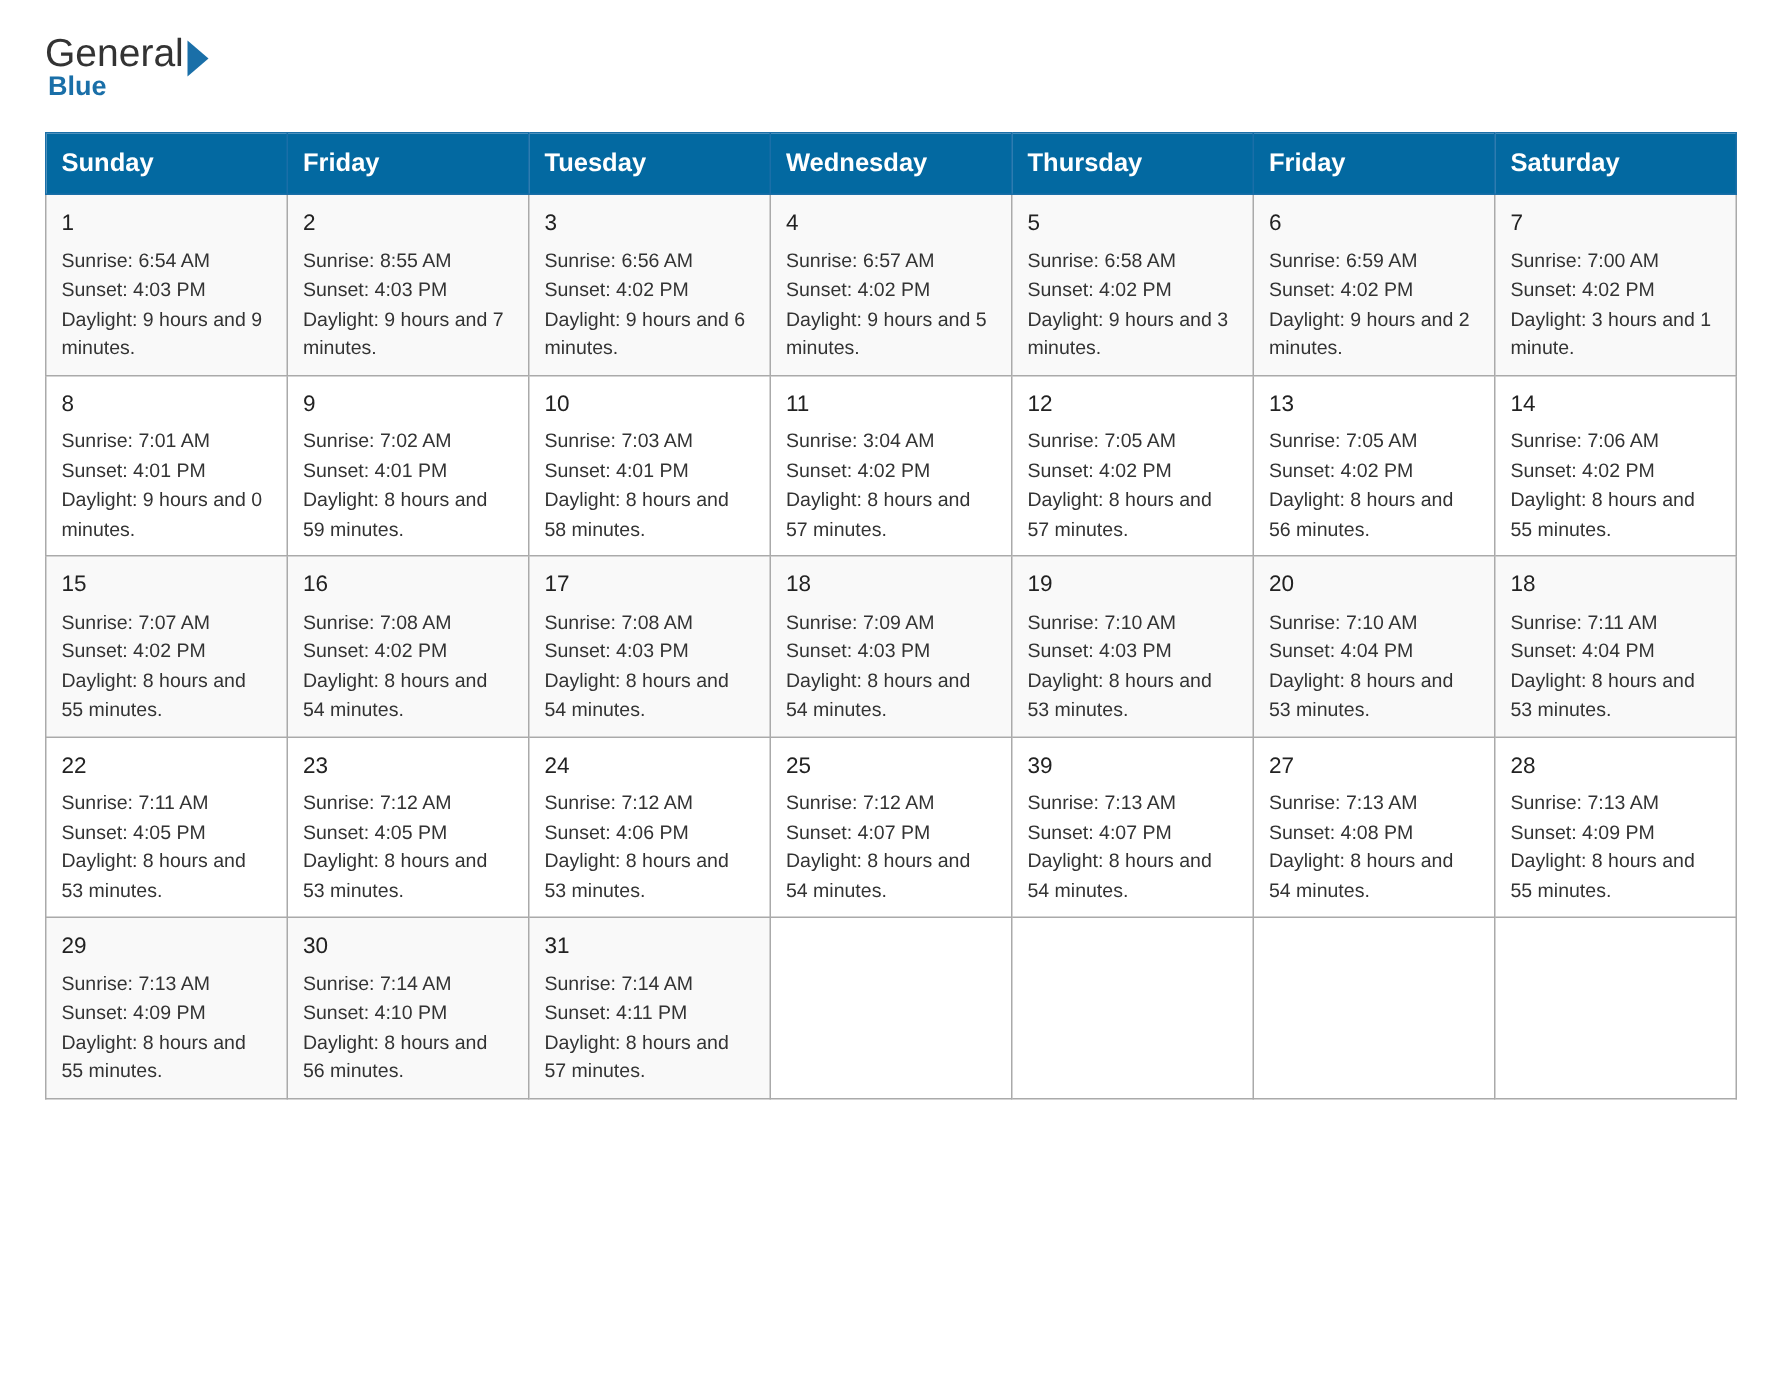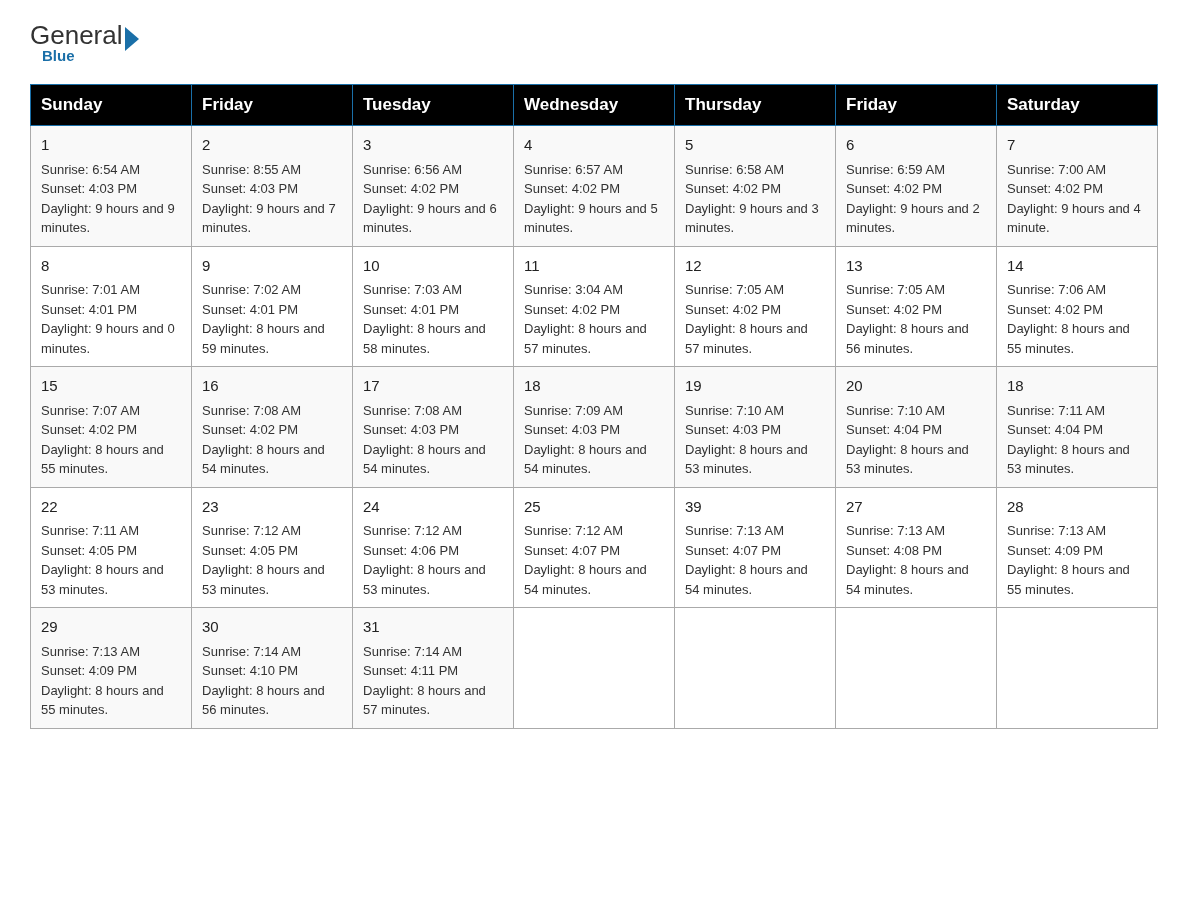"Blue" .logo-subtitle { font-size: 15px -> 18px; margin-left: 12px -> 2px }
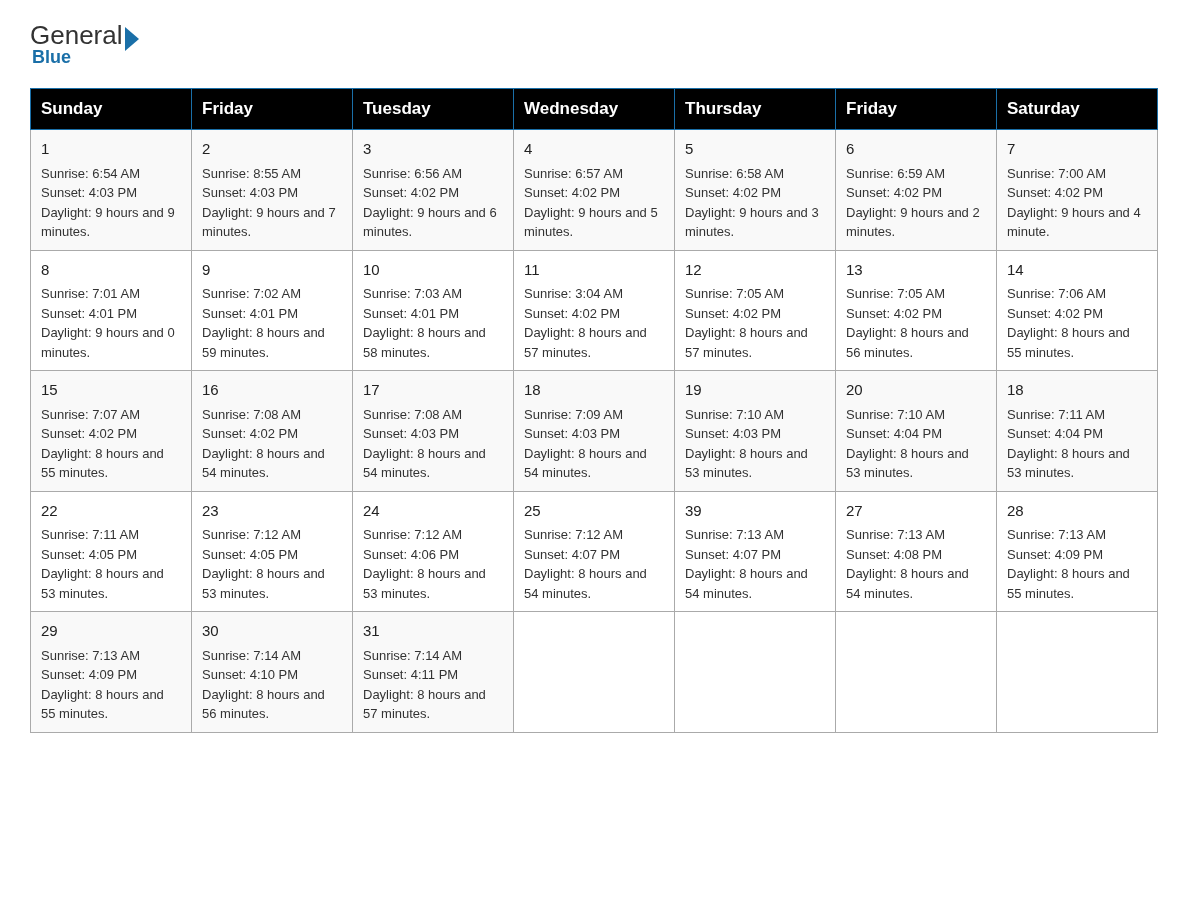"Sunday" .calendar thead tr th { background-color: #000000 -> #0369a1 }
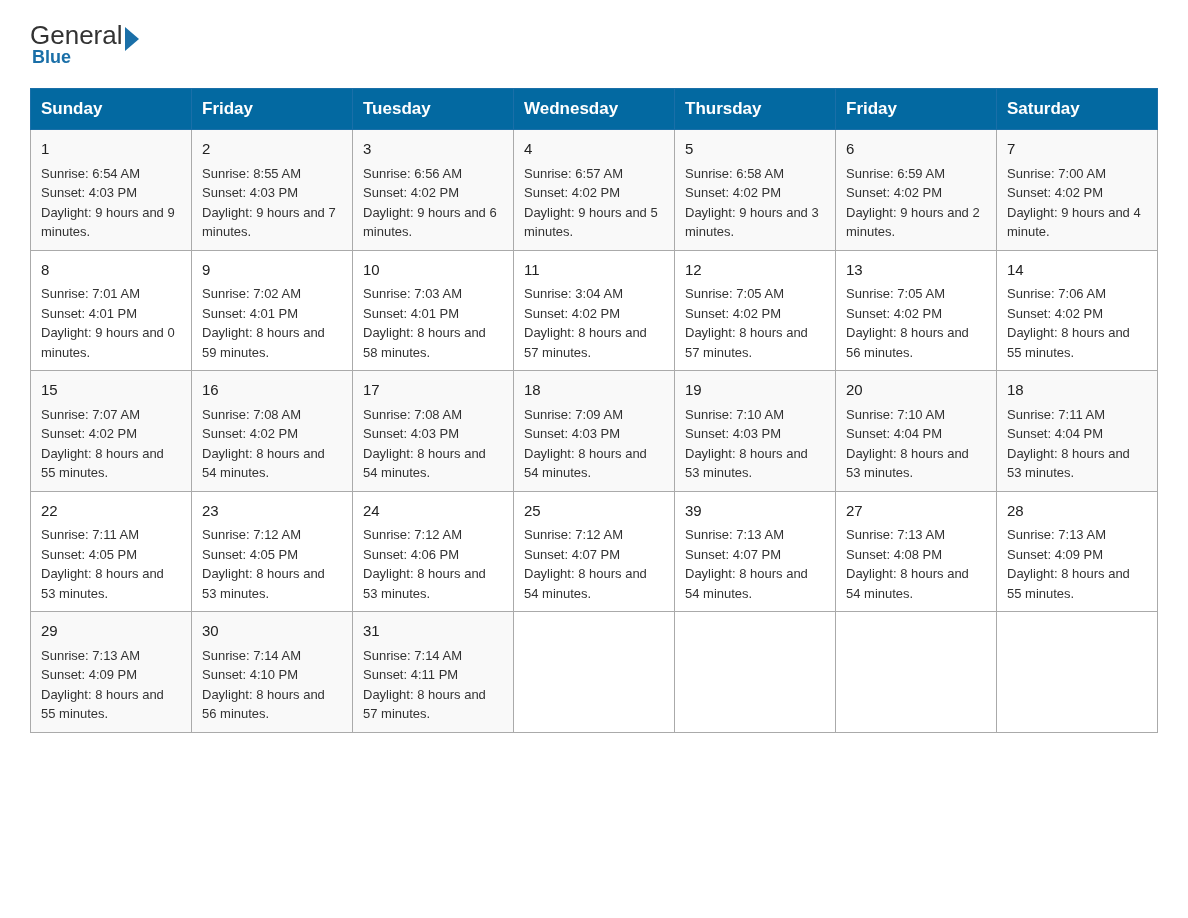"Daylight: 9 hours and 4" div { text: 9 hours and 4 -> 3 hours and 1 }
